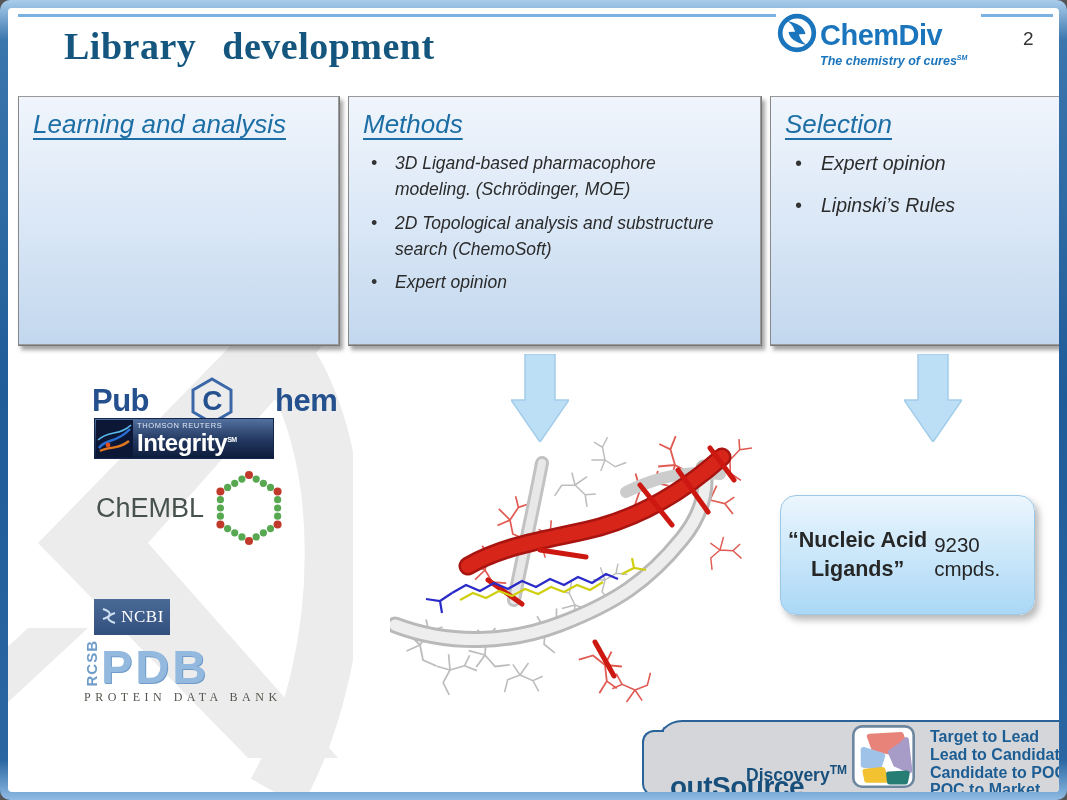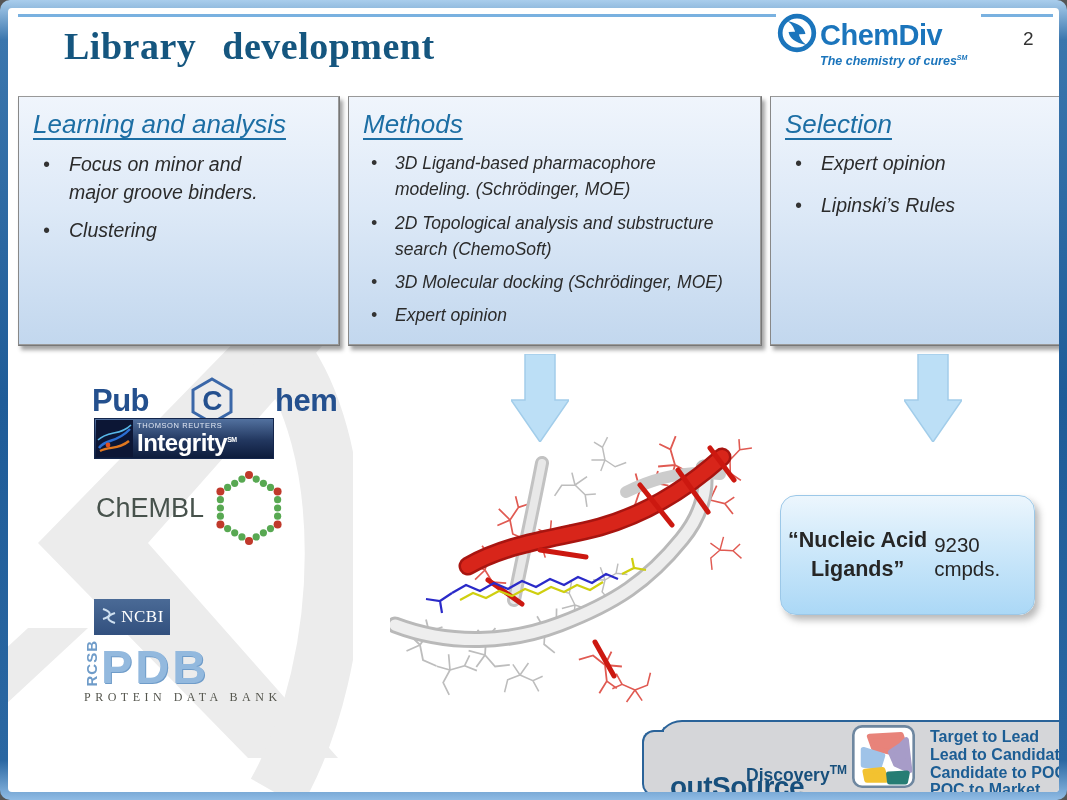"Focus on minor and major" ul { html: <ul> <li>Focus on minor and major groove binders.</li> <li>Clustering</li> </ul> -> none }
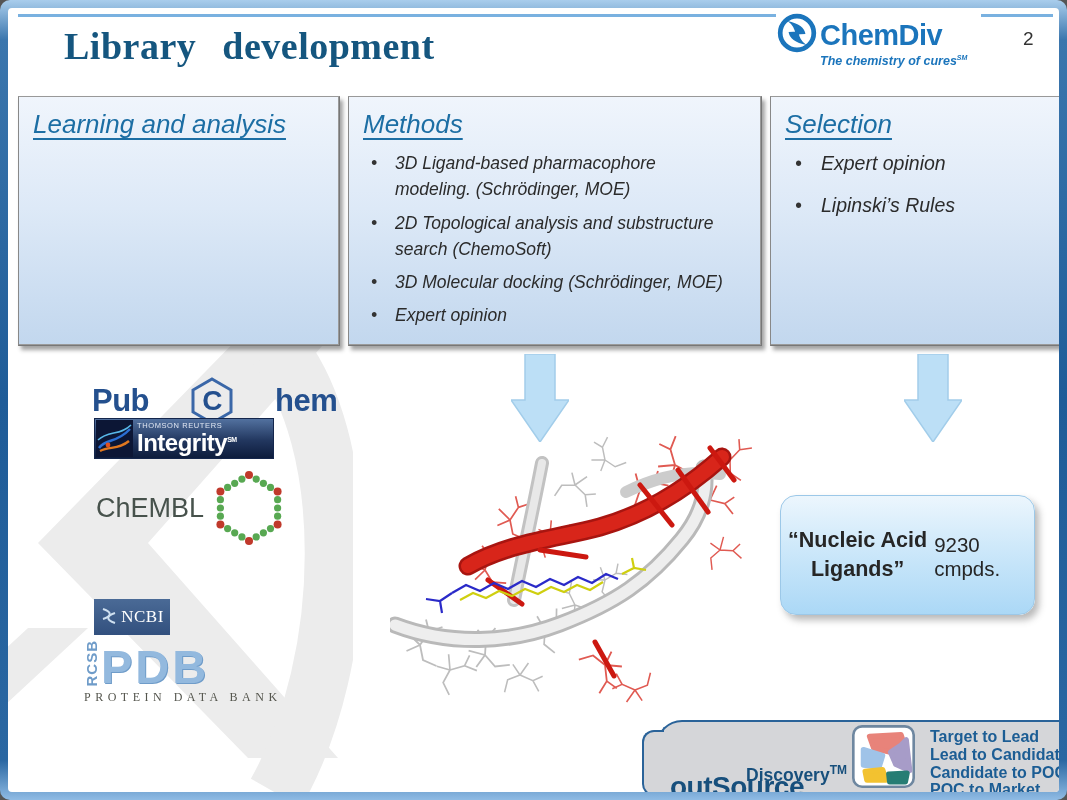"3D Molecular docking (Schrödinger, MOE)" li { html: <li>3D Molecular docking (Schrödinger, MOE)</li> -> none }
